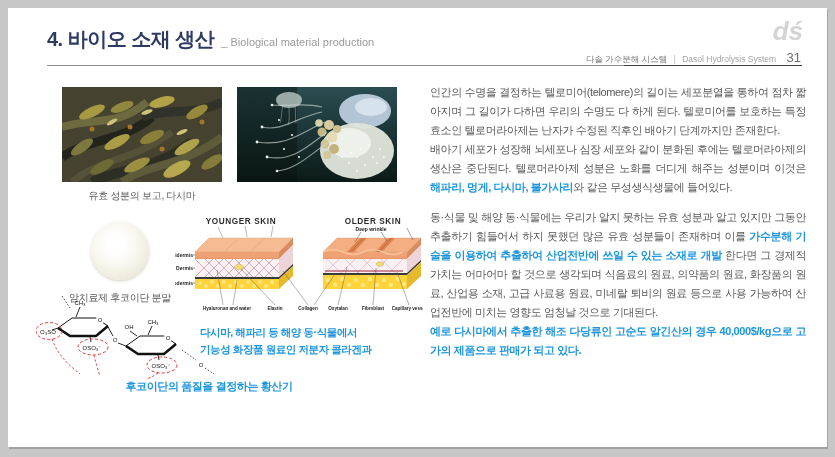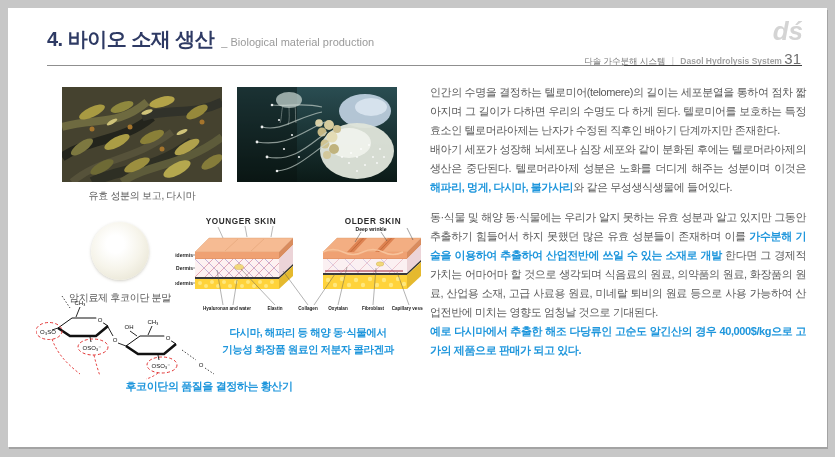"Dasol Hydrolysis System" .meta .en { font-weight: bold -> none }
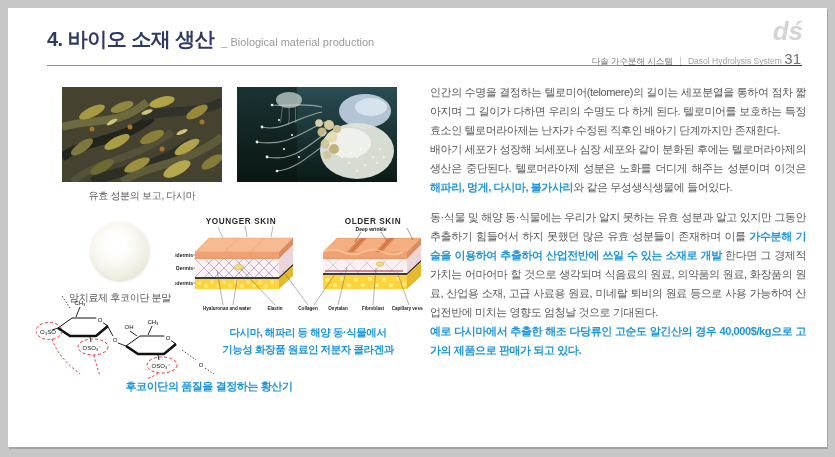"31" .meta .page { font-size: 15px -> 13px; margin-left: none -> 8px }
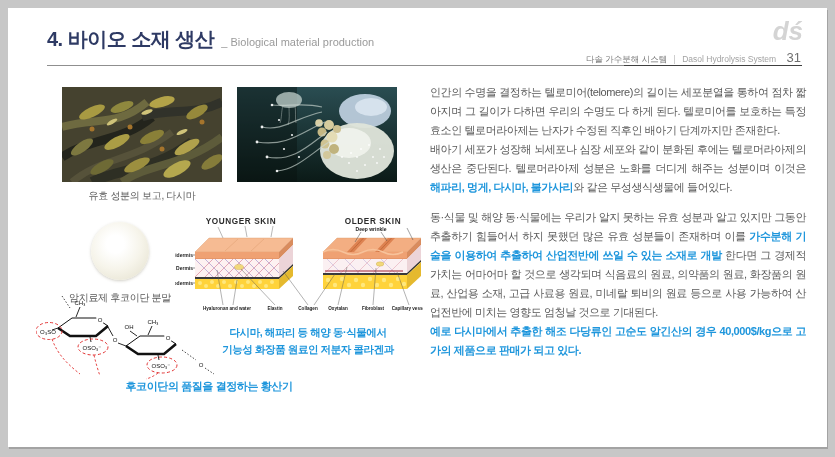"다시마, 해파리 등 해양 동·식물에서" .side-note { text-align: center -> left }
